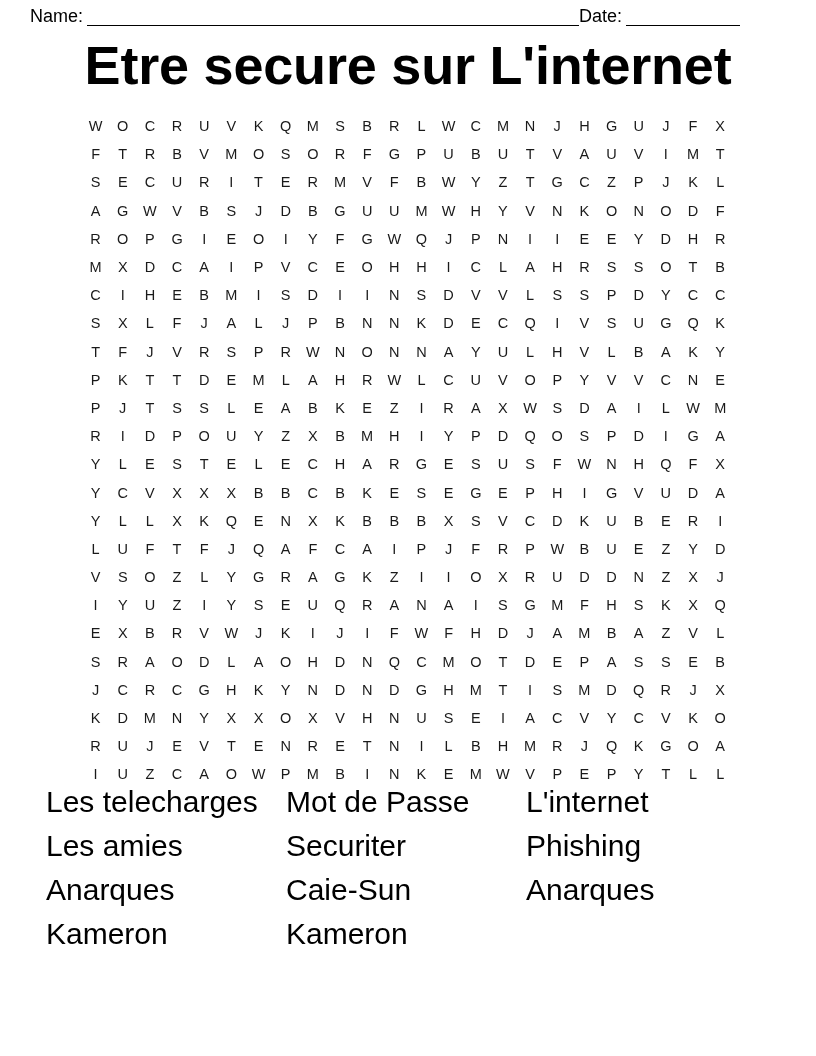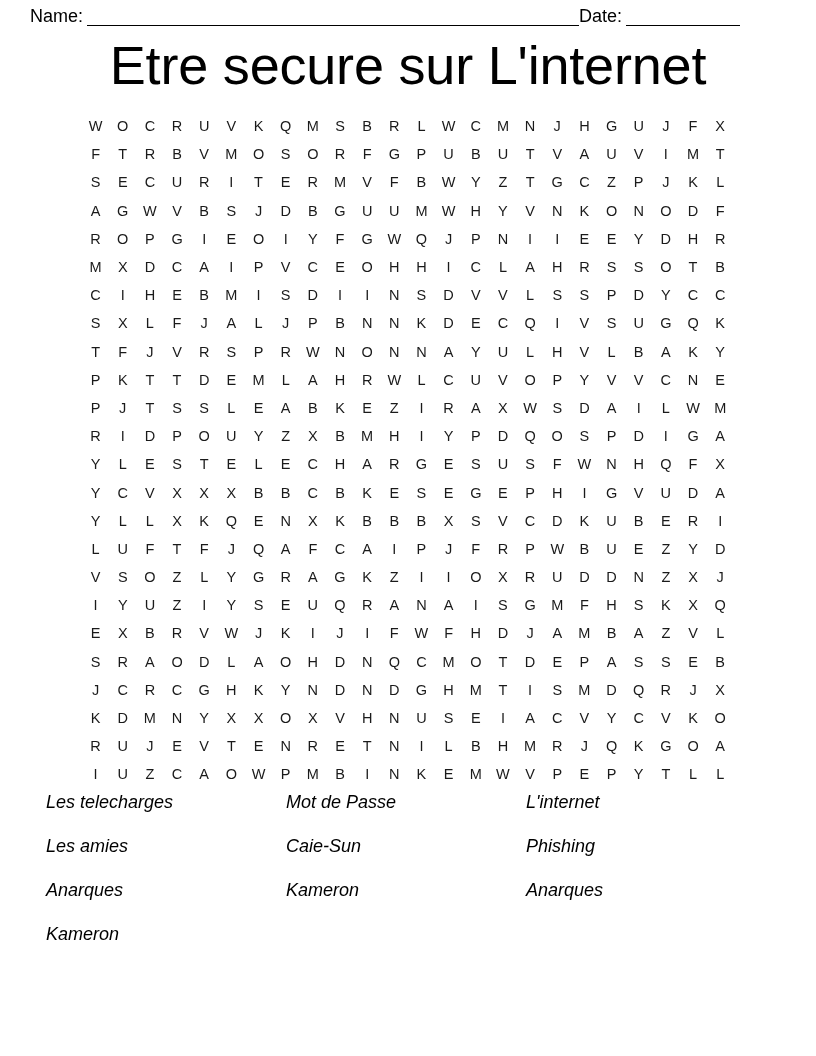"Etre secure sur L'internet" .puzzle-title { font-weight: normal -> bold }
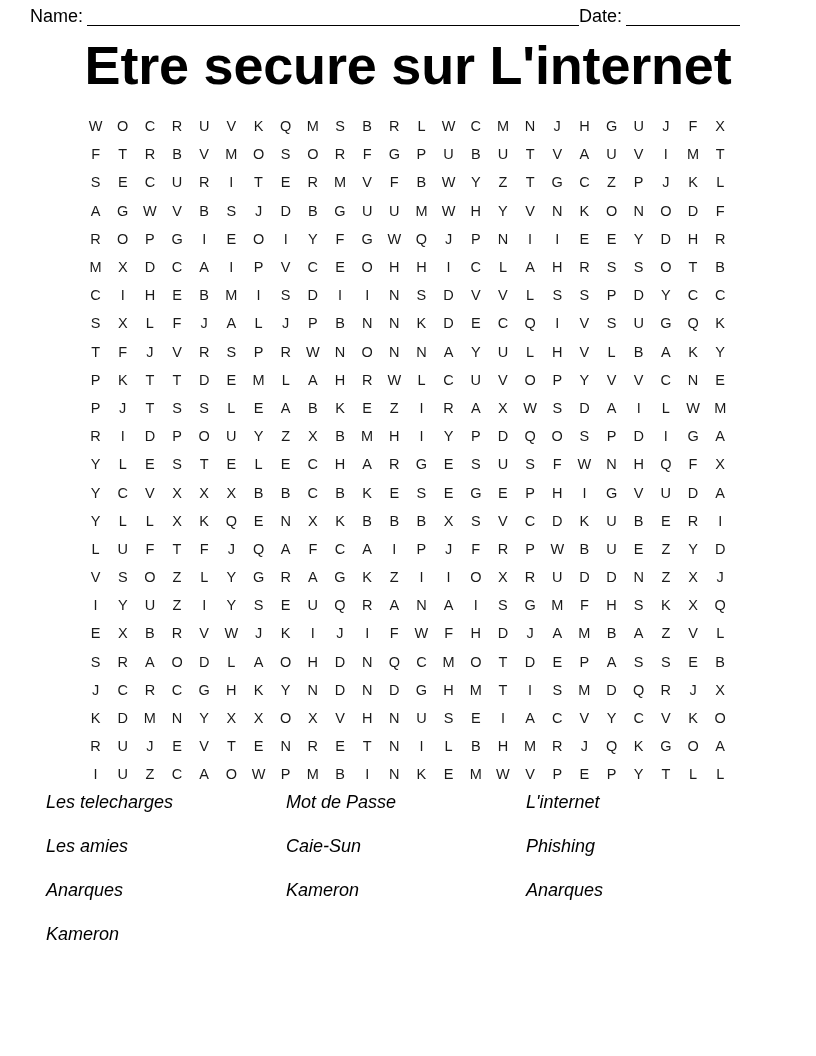"Les telecharges" .word-item { font-size: 18px -> 30px; font-style: italic -> none }
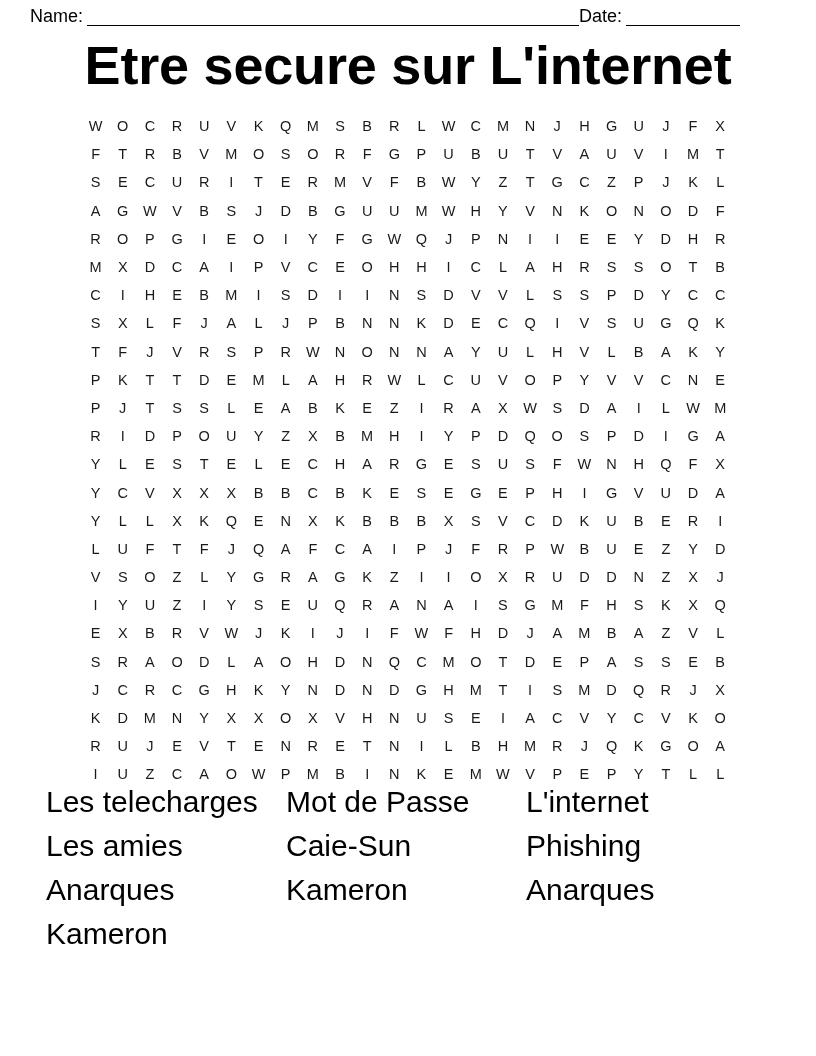"Securiter" div.word-item { html: none -> <div>Securiter</div> }
